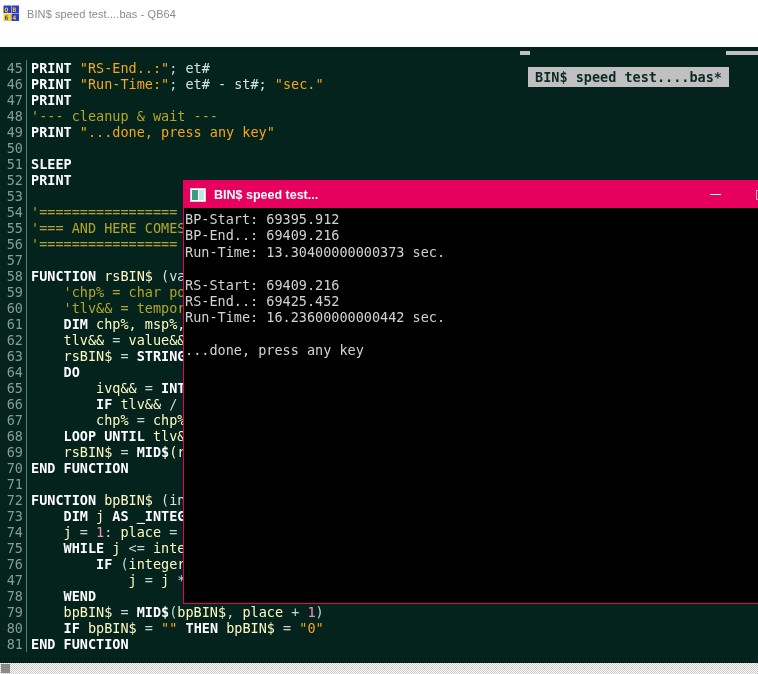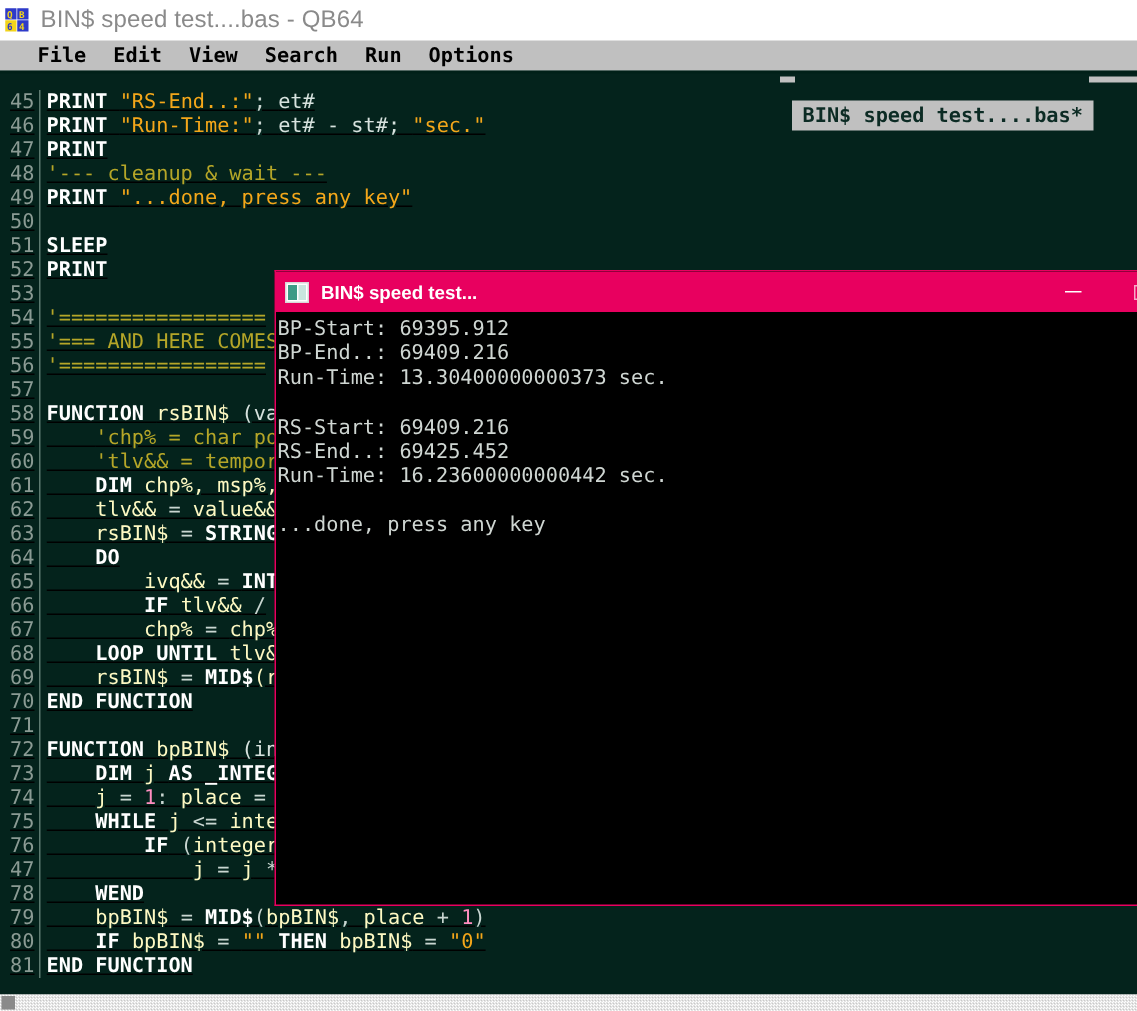"BIN$ speed test....bas - QB64" .win-title-text { font-size: 16px -> 11px }
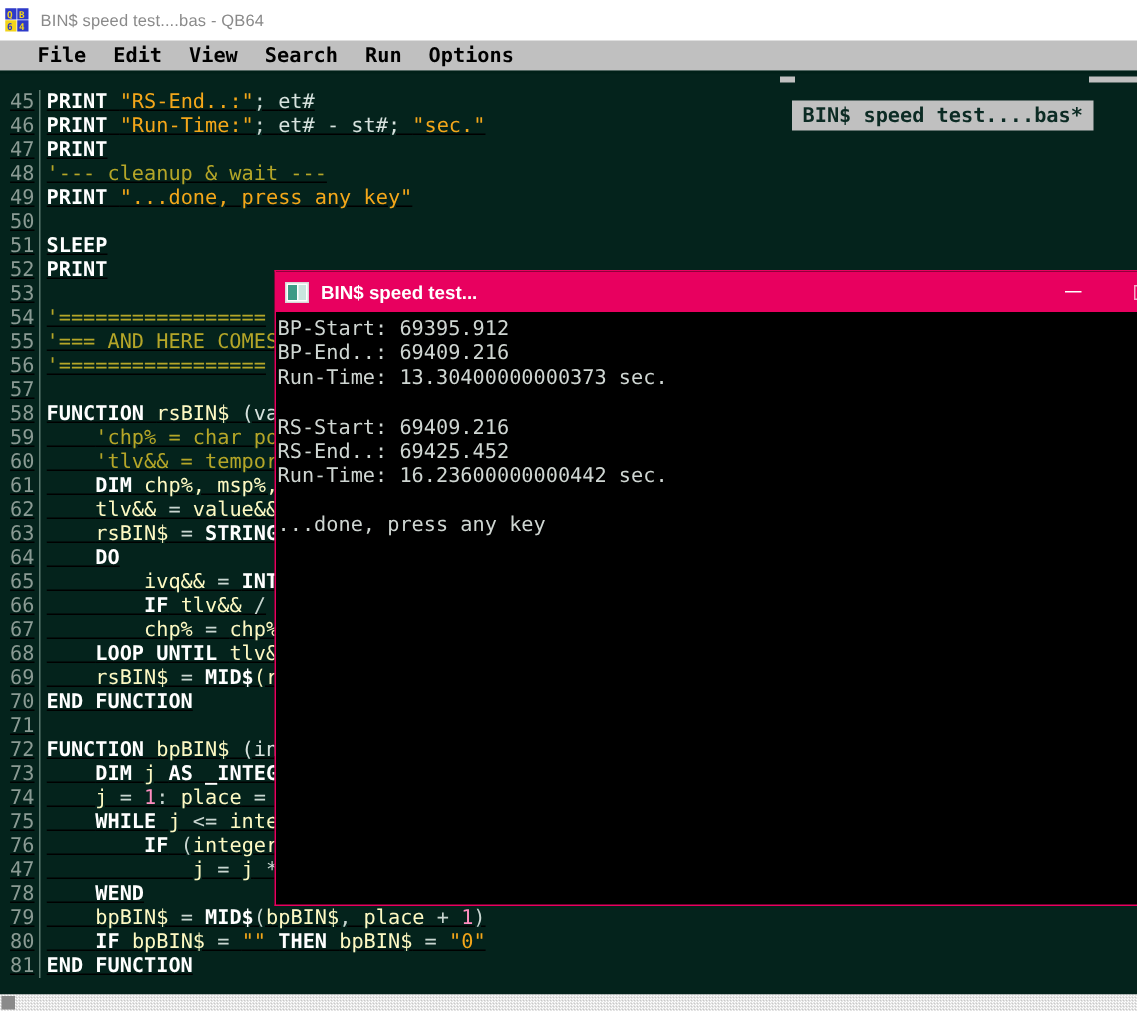"File" div.menubar { html: <div> <span>File</span> <span>Edit</span> <span>View</span> <span>Search</span> <span>Run</span> <span>Options</span> </div> -> none }
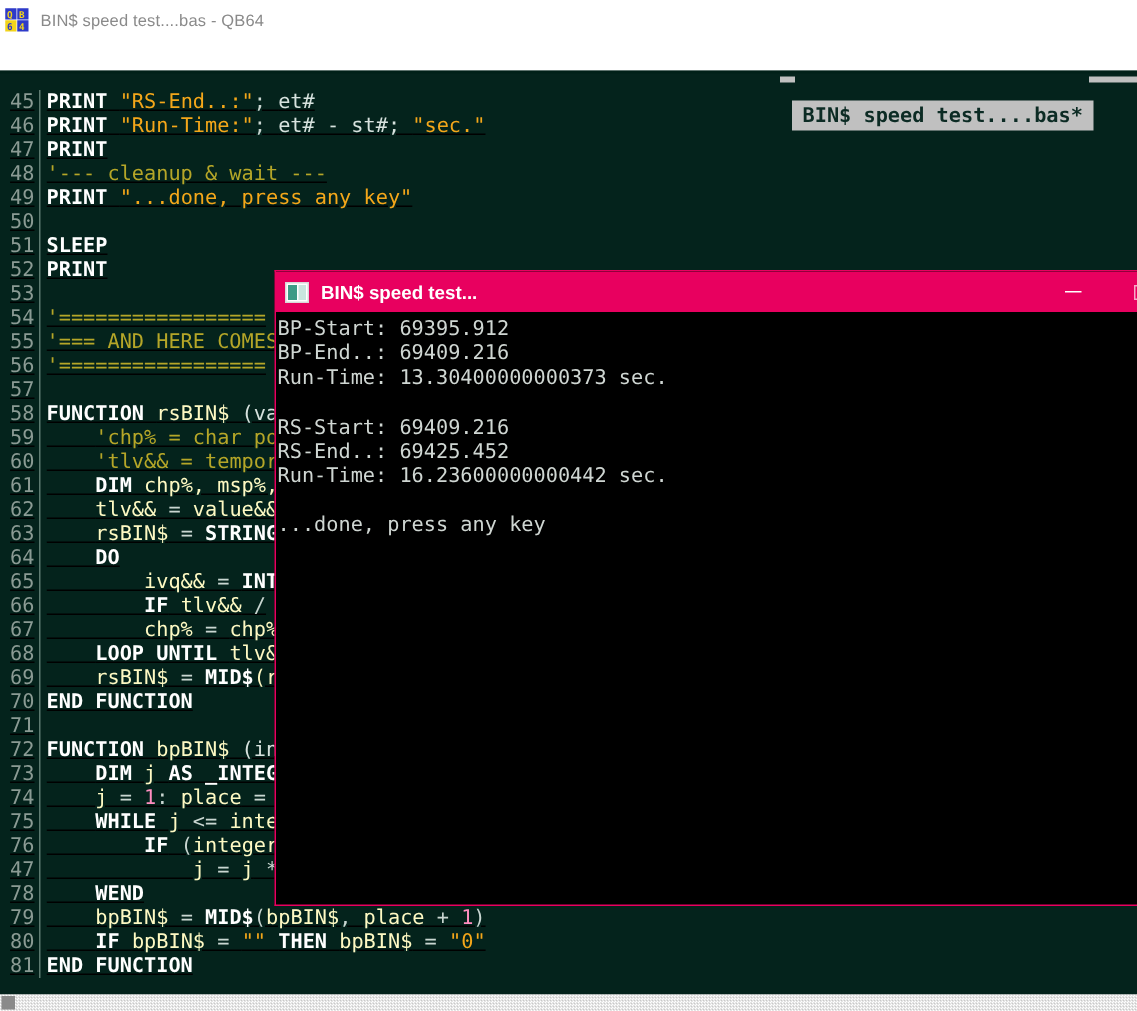"45" .code-line { text-decoration: underline -> none }
